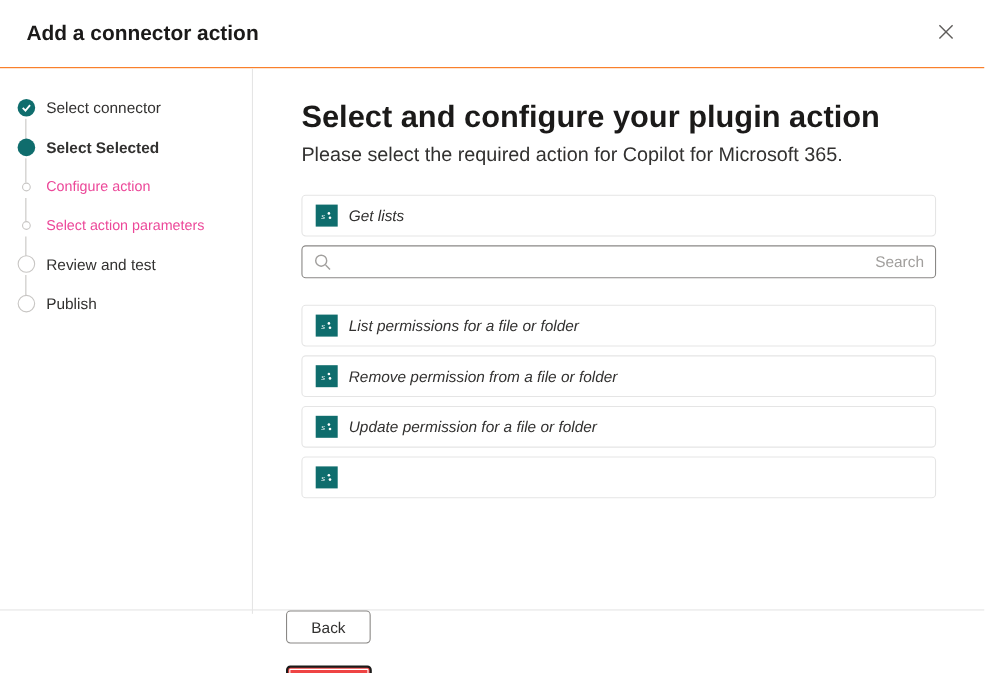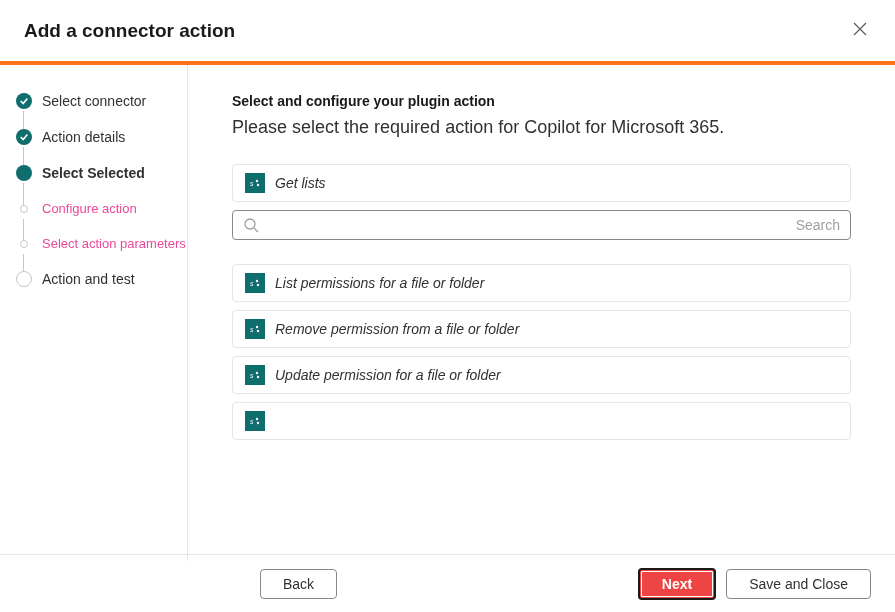"Add a connector action" .header { border-bottom: 4px solid #f97316 -> 1px solid #f97316 }
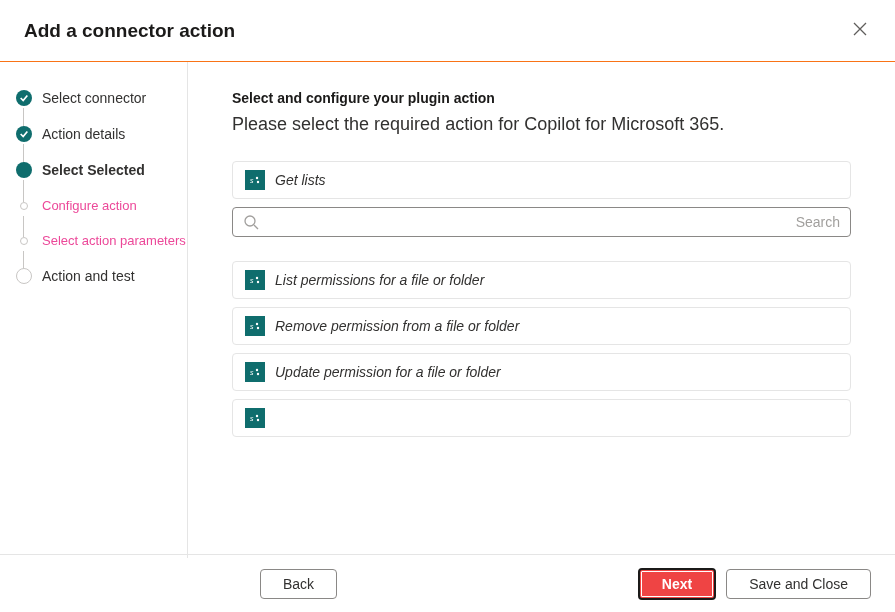"Select connector" .sidebar { width: 188px -> 230px }
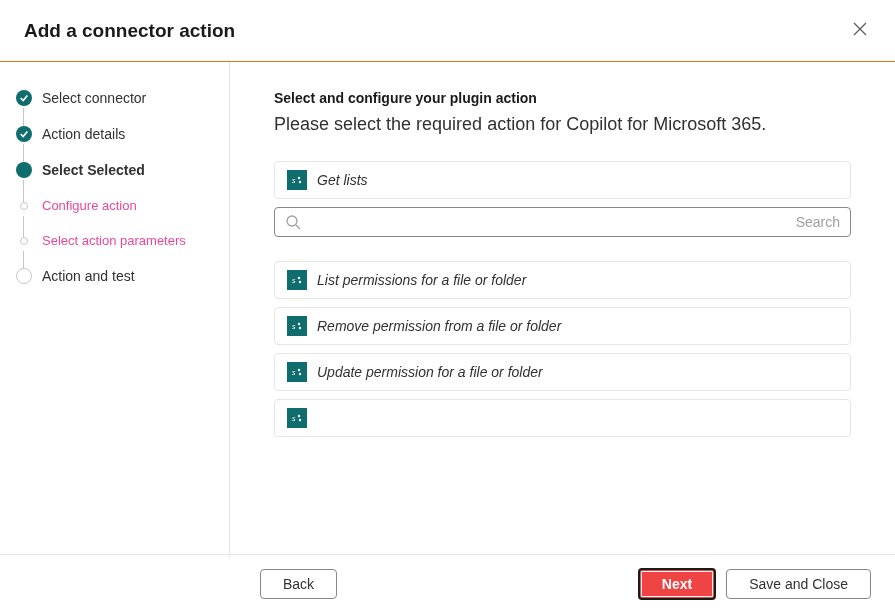"Select and configure your plugin" .main-title { font-size: 14px -> 28px }
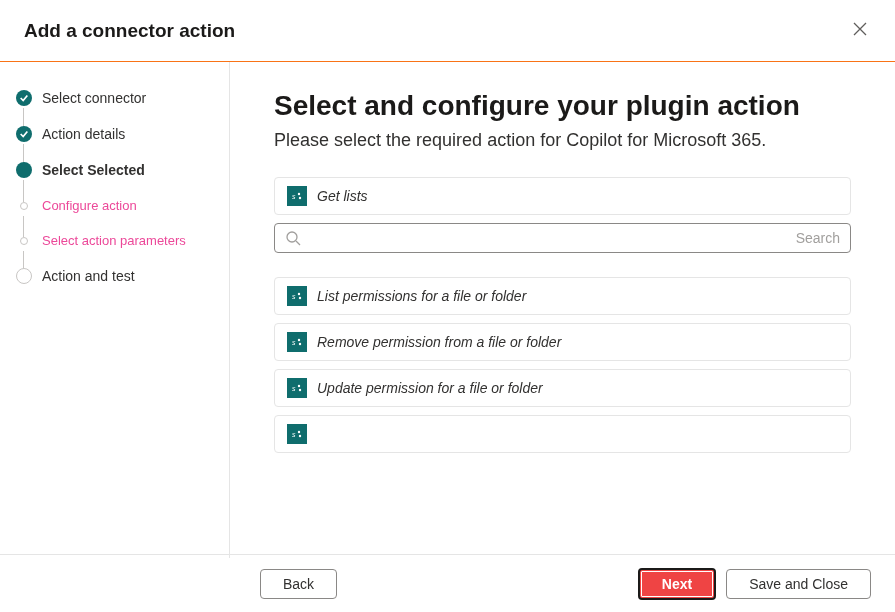"Action details" li.step-item { html: <li> <span> <svg> <path></path> </svg> </span> <span>Action details</span> </li> -> none }
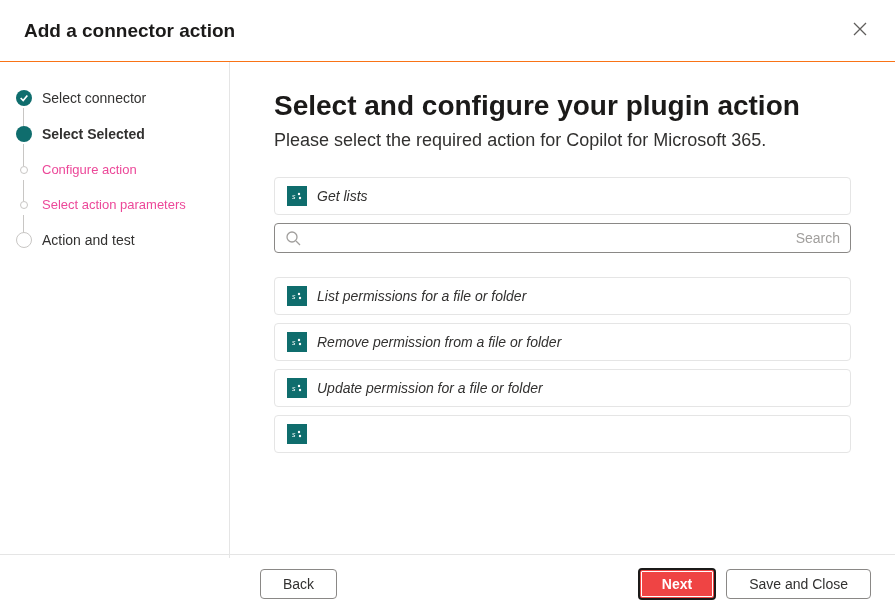"Action and test" span.step-label { text: Action -> Review }
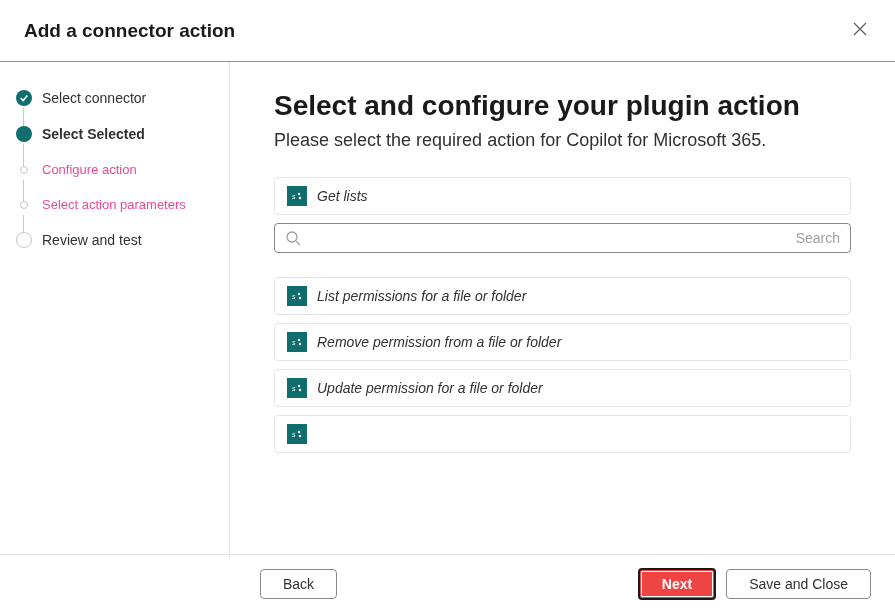"Publish" li.step-item { html: none -> <li> <span></span> <span>Publish</span> </li> }
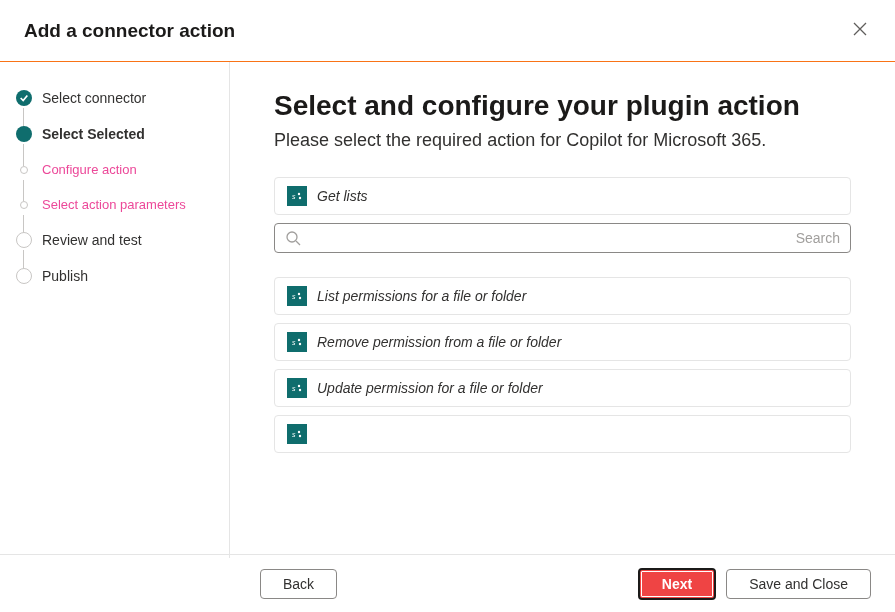"Back" .footer { align-items: center -> flex-start; flex-direction: none -> column }
